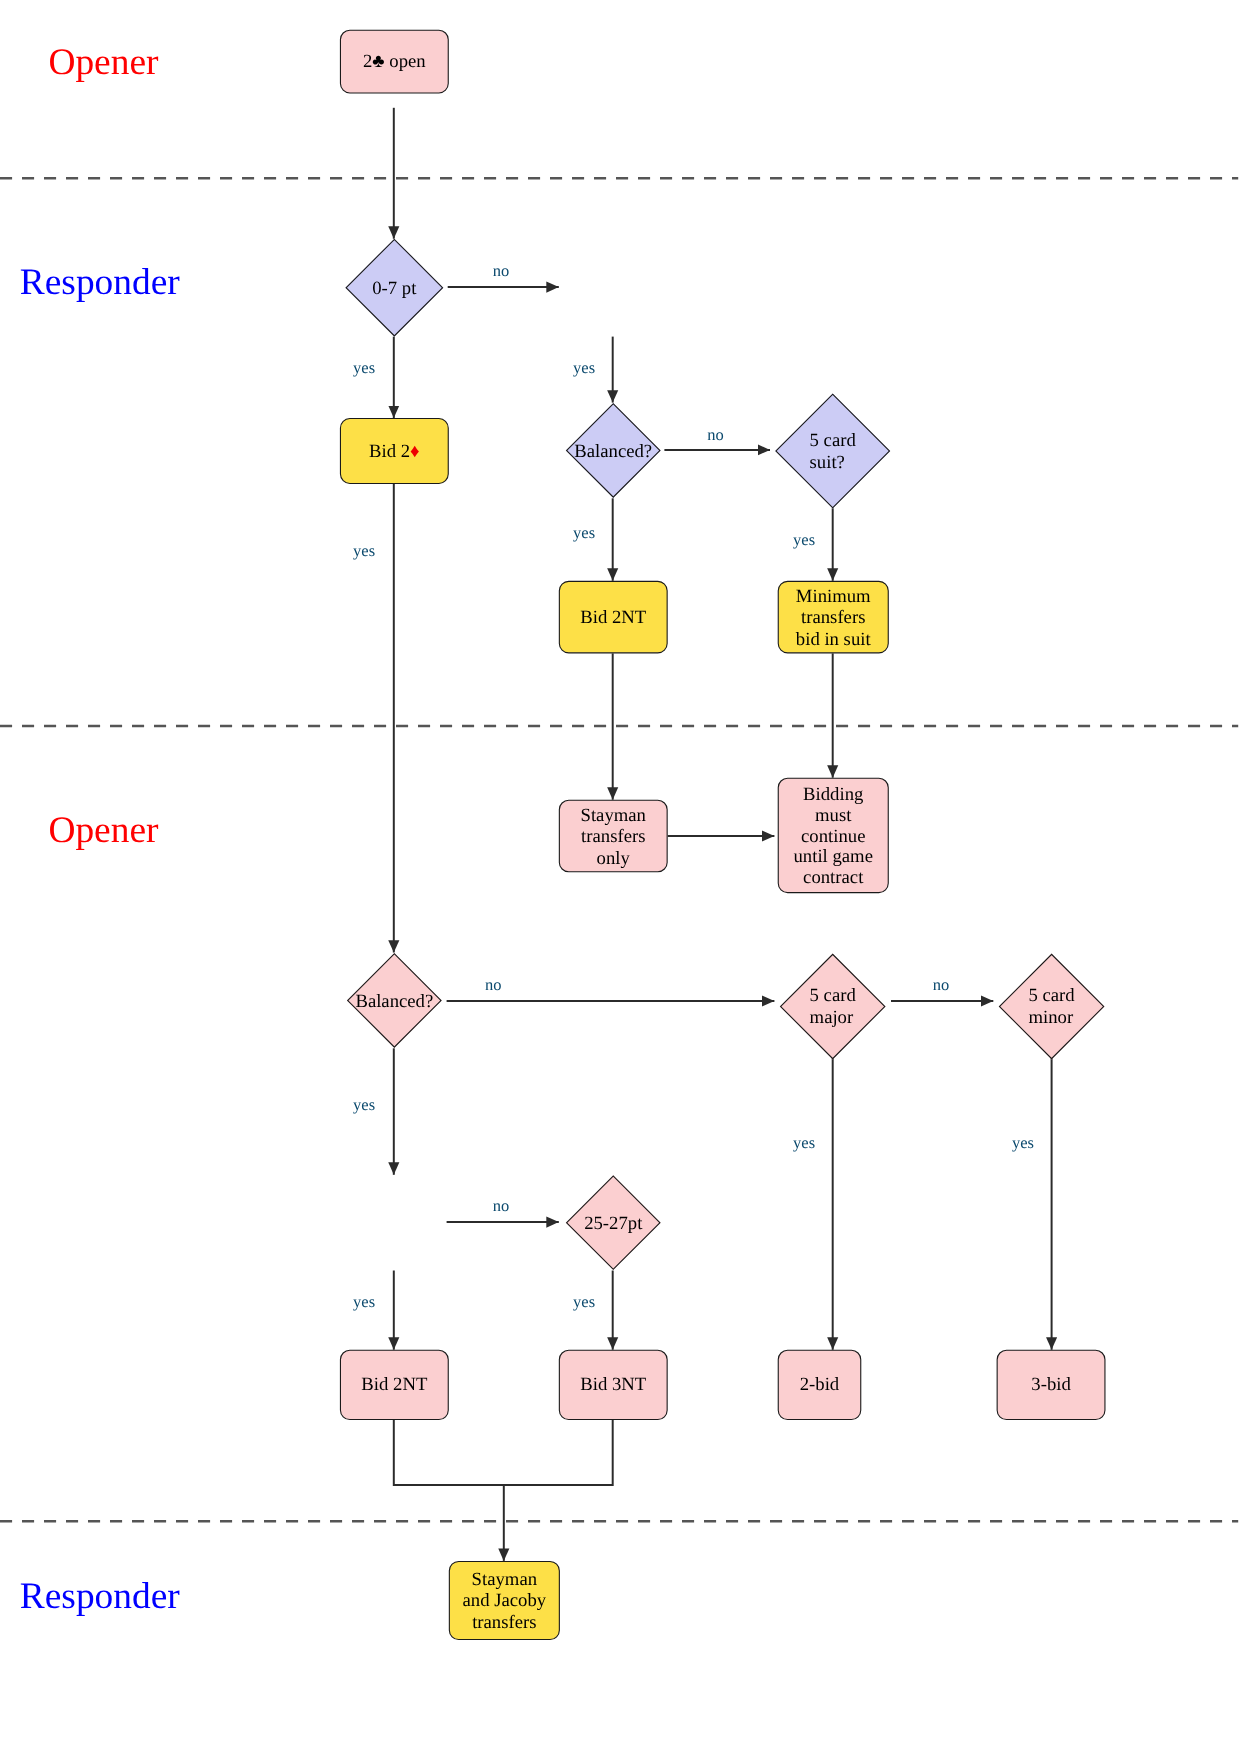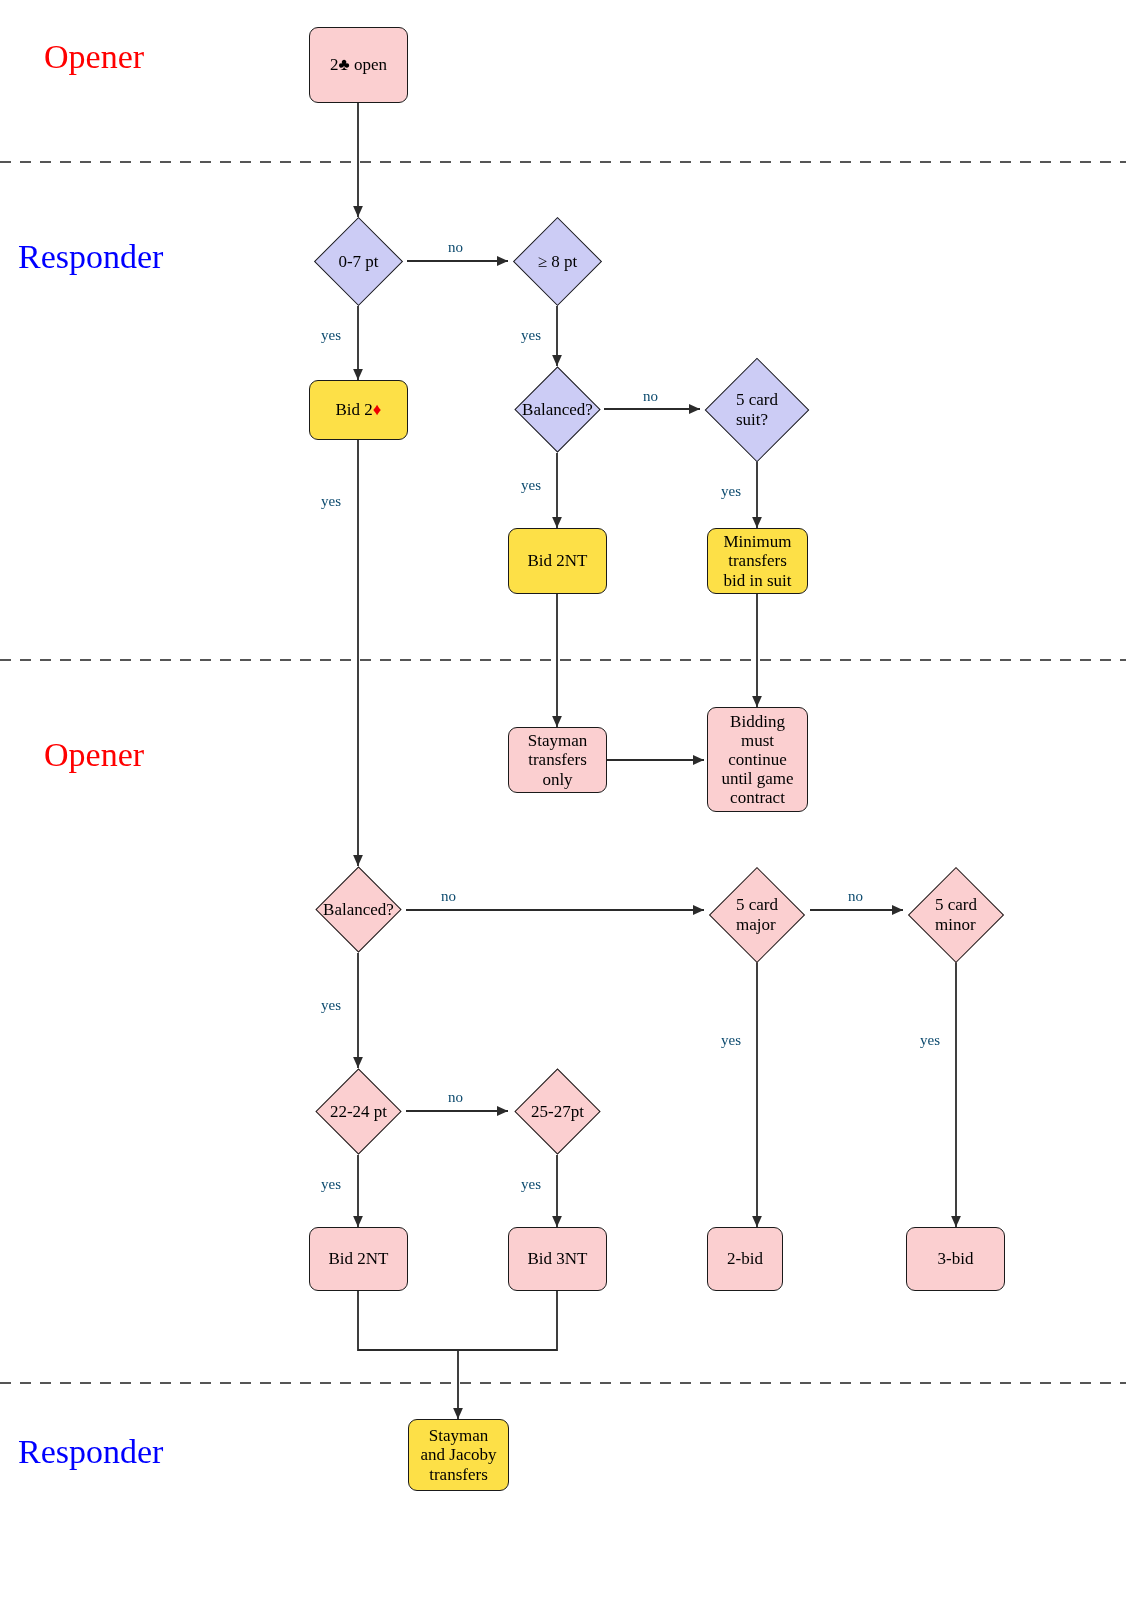"2♣ open" div.node { height: 76px -> 58px }
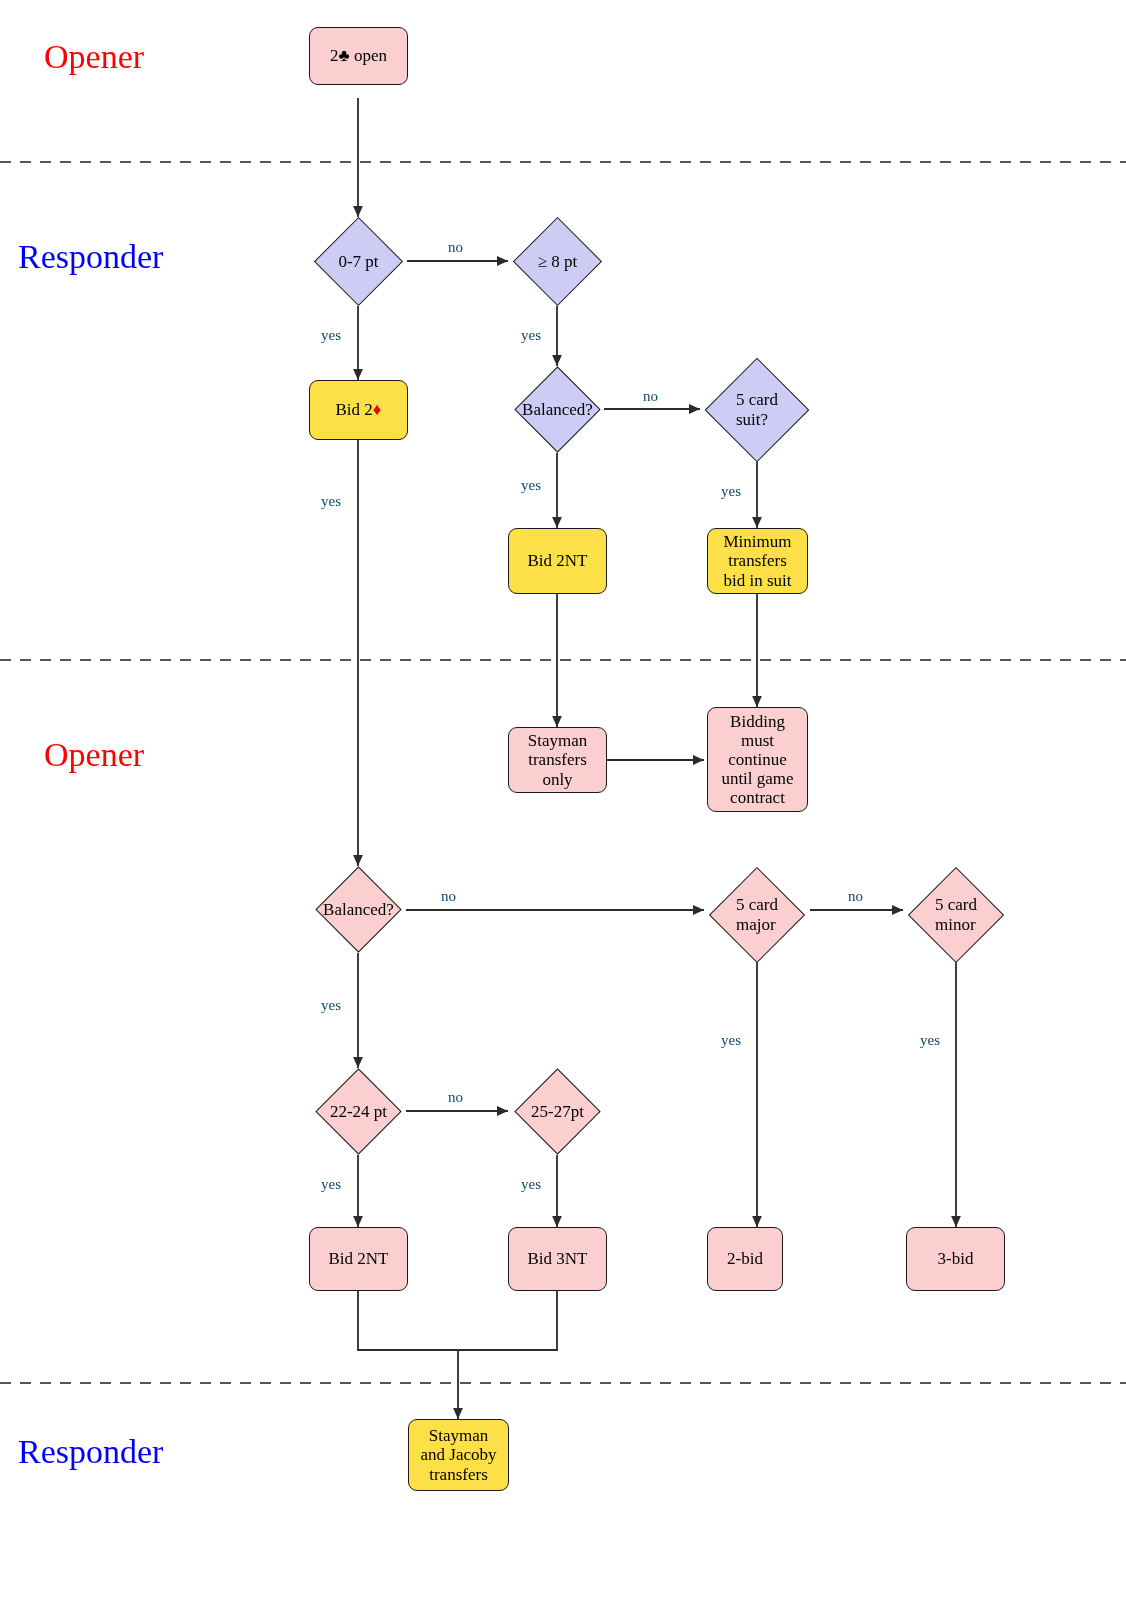"≥ 8 pt" div.diamond-wrap { html: <div> <div></div> <span>≥ 8 pt</span> </div> -> none }
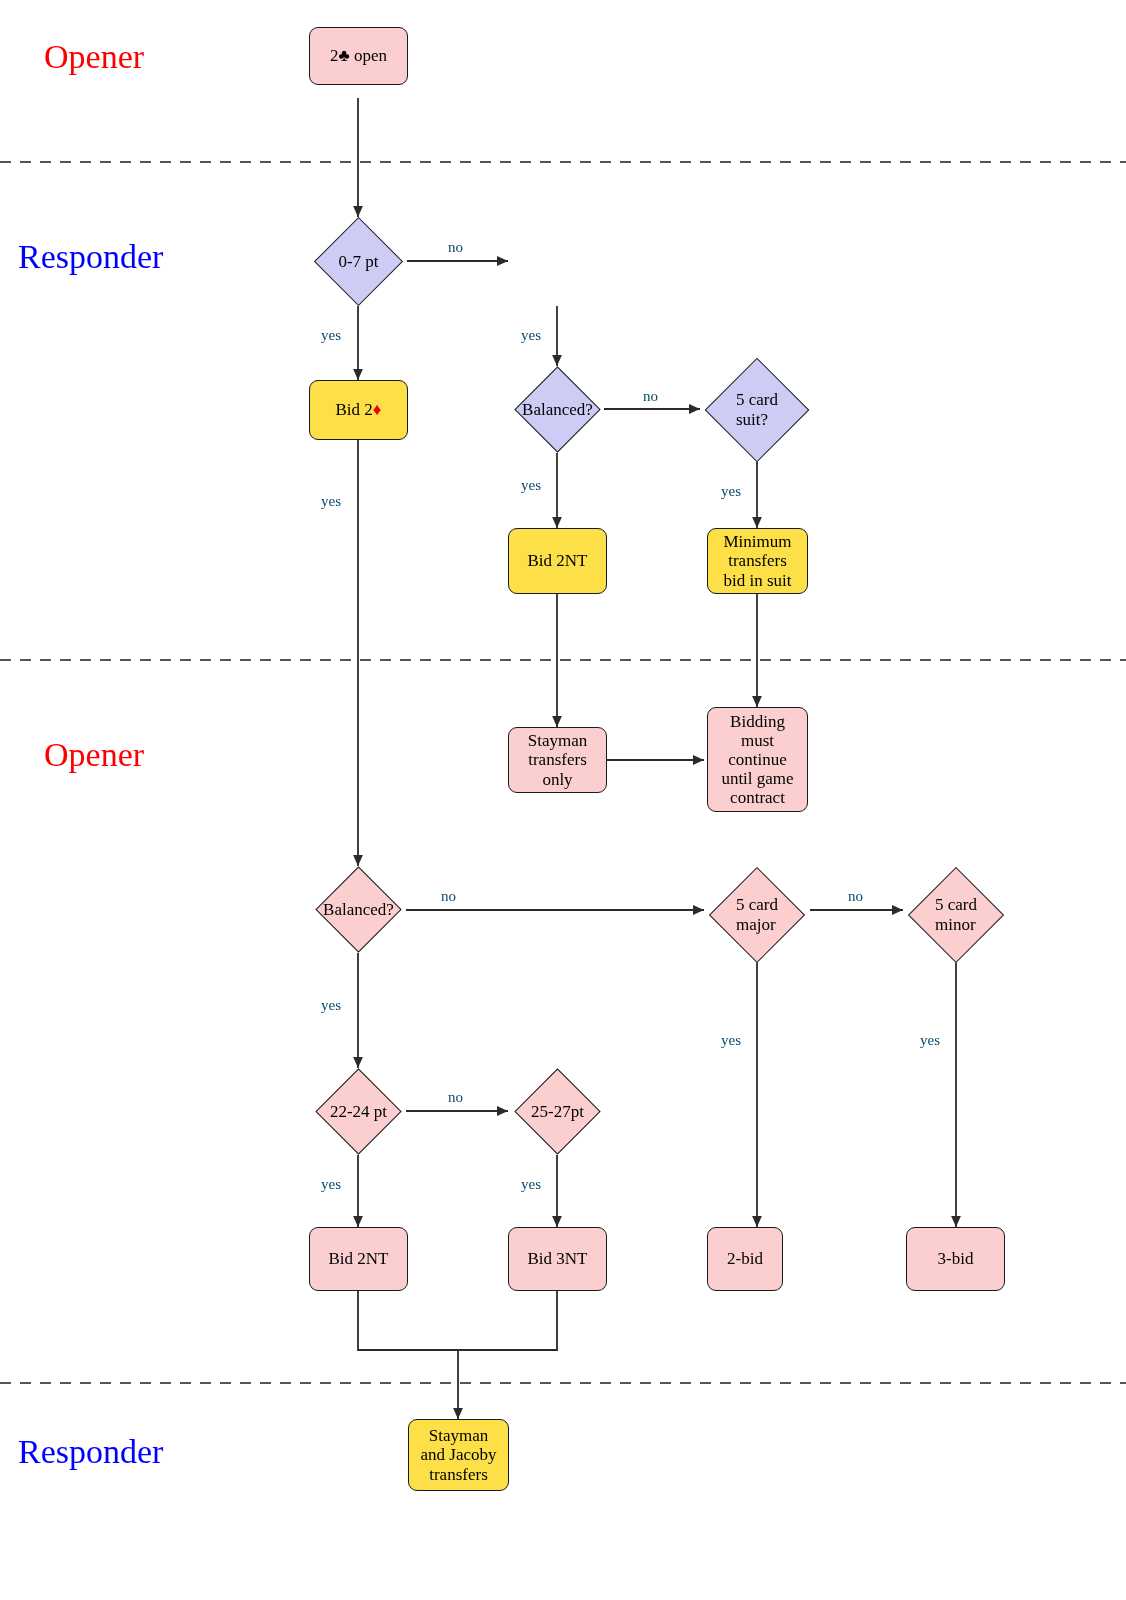"22-24 pt" div.diamond-wrap { html: <div> <div></div> <span>22-24 pt</span> </div> -> none }
